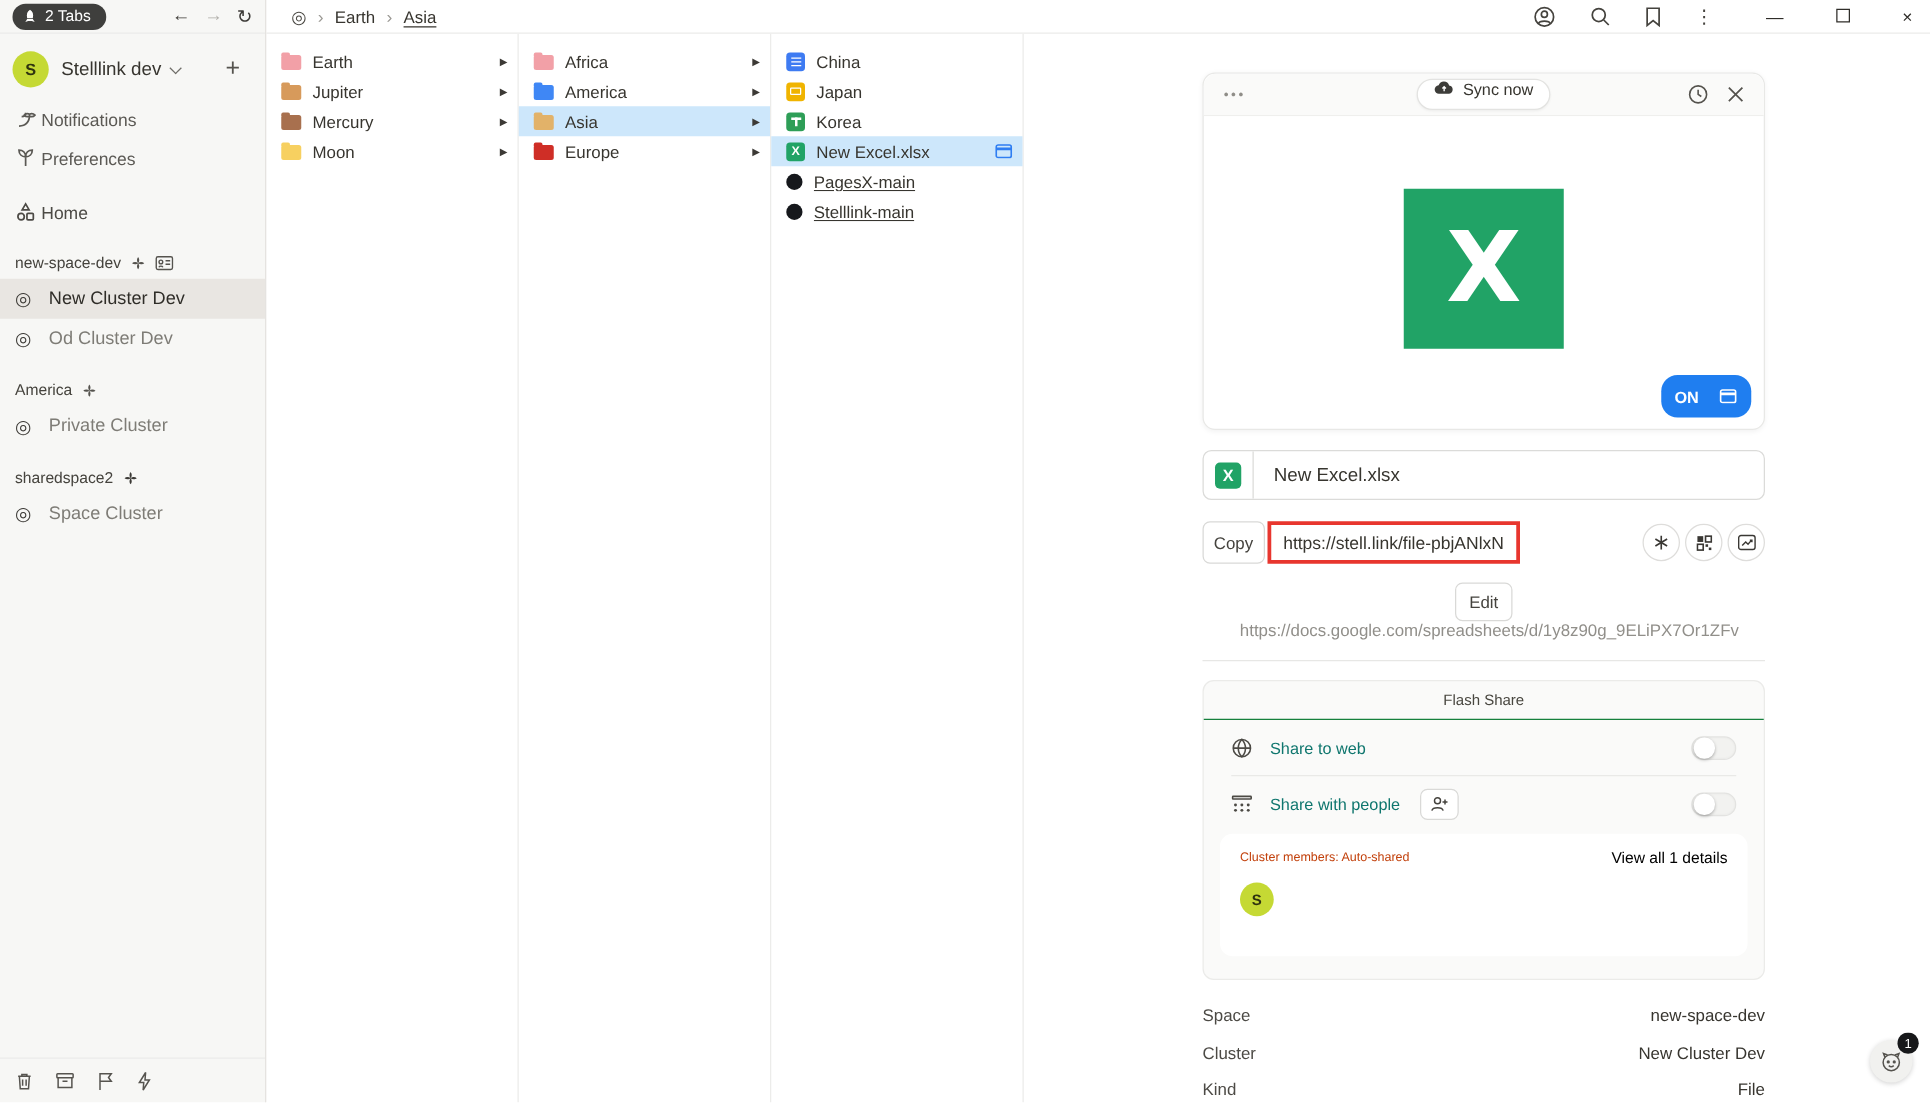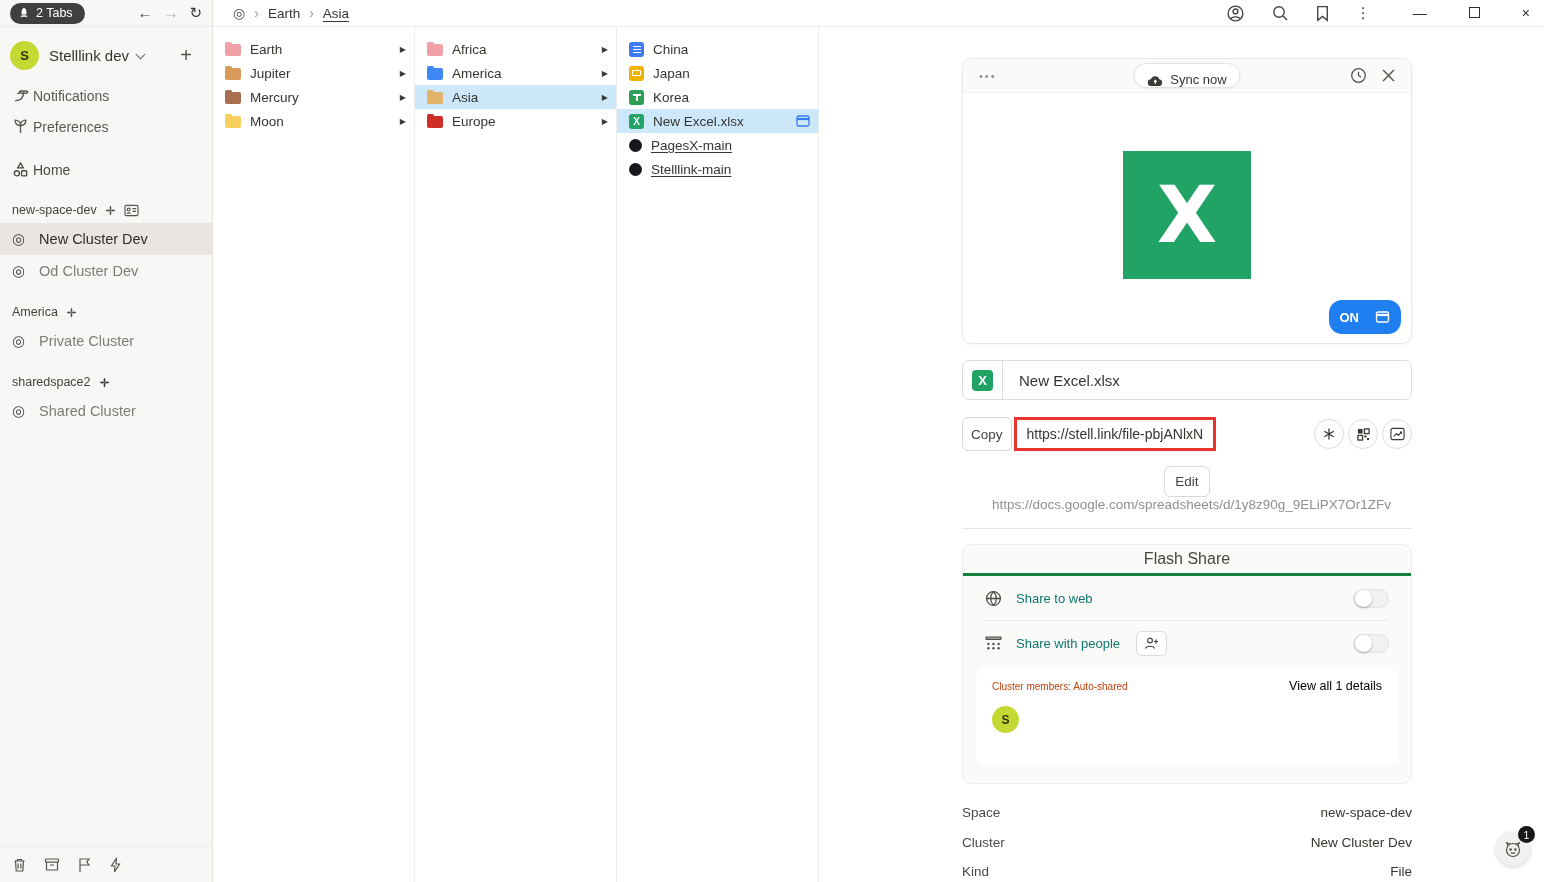"Sync now" .sync-pill { align-items: flex-end -> flex-start }
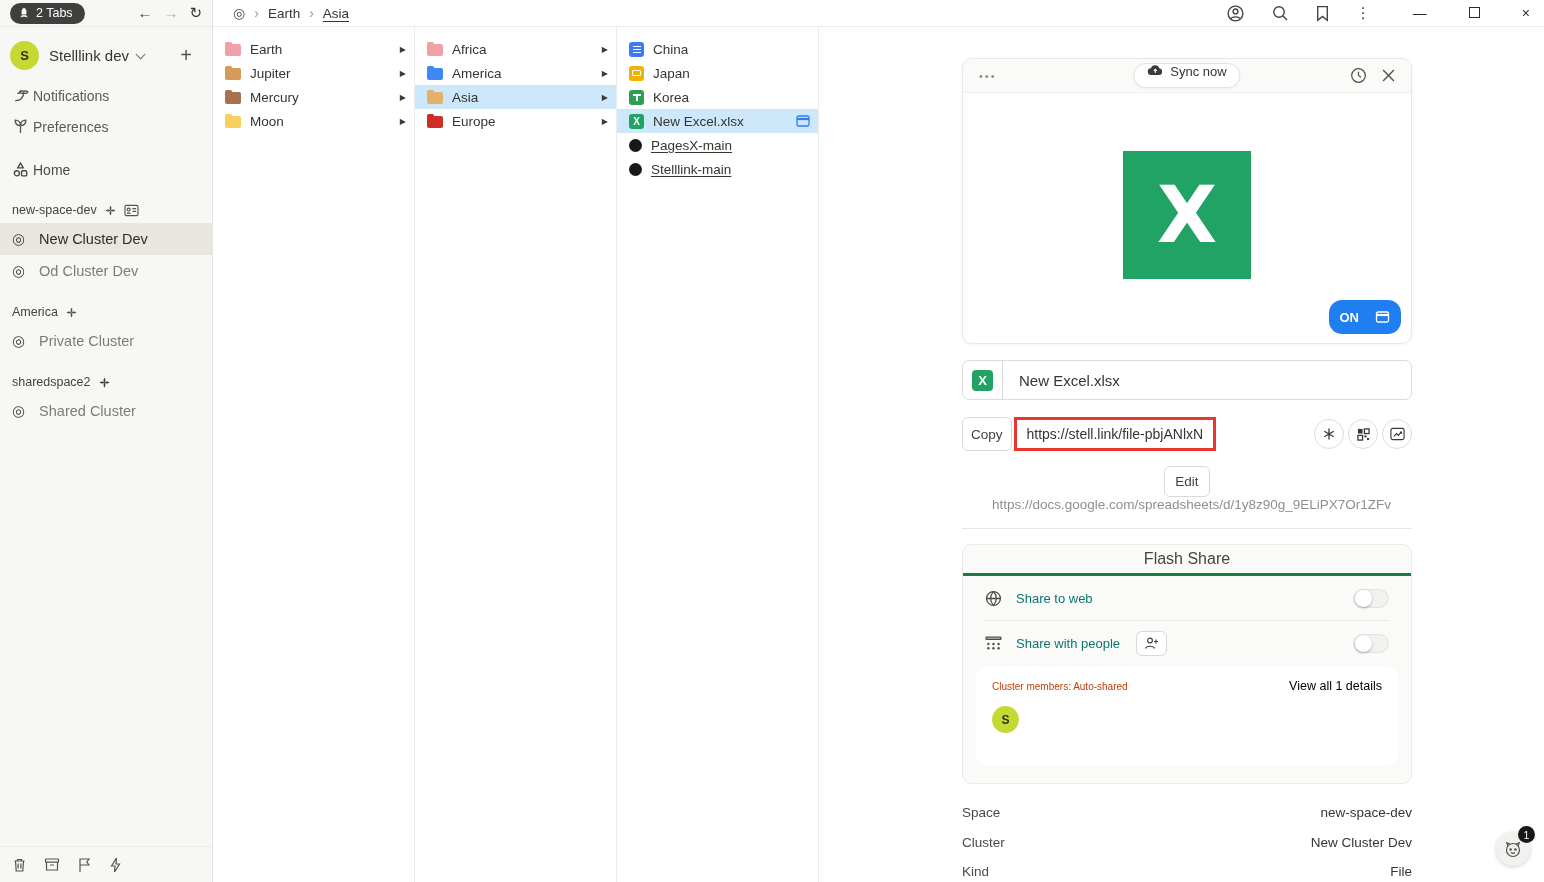"Shared Cluster" span { text: Shared -> Space }
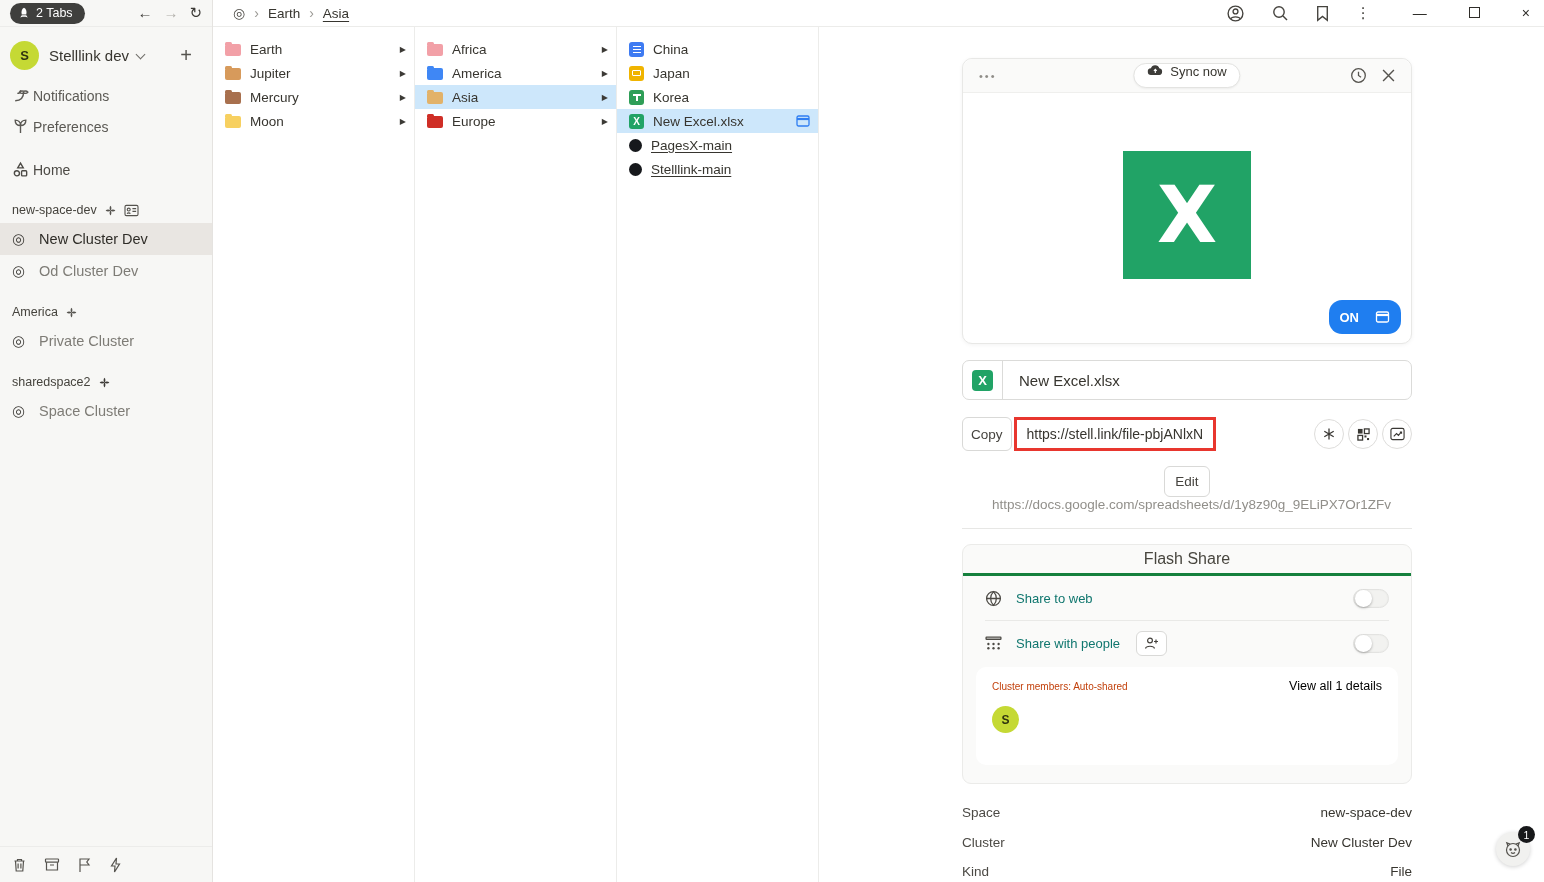"Flash Share" .flash-hd { border-bottom: 3px solid #15803d -> 1px solid #15803d; font-size: 16px -> 12px }
